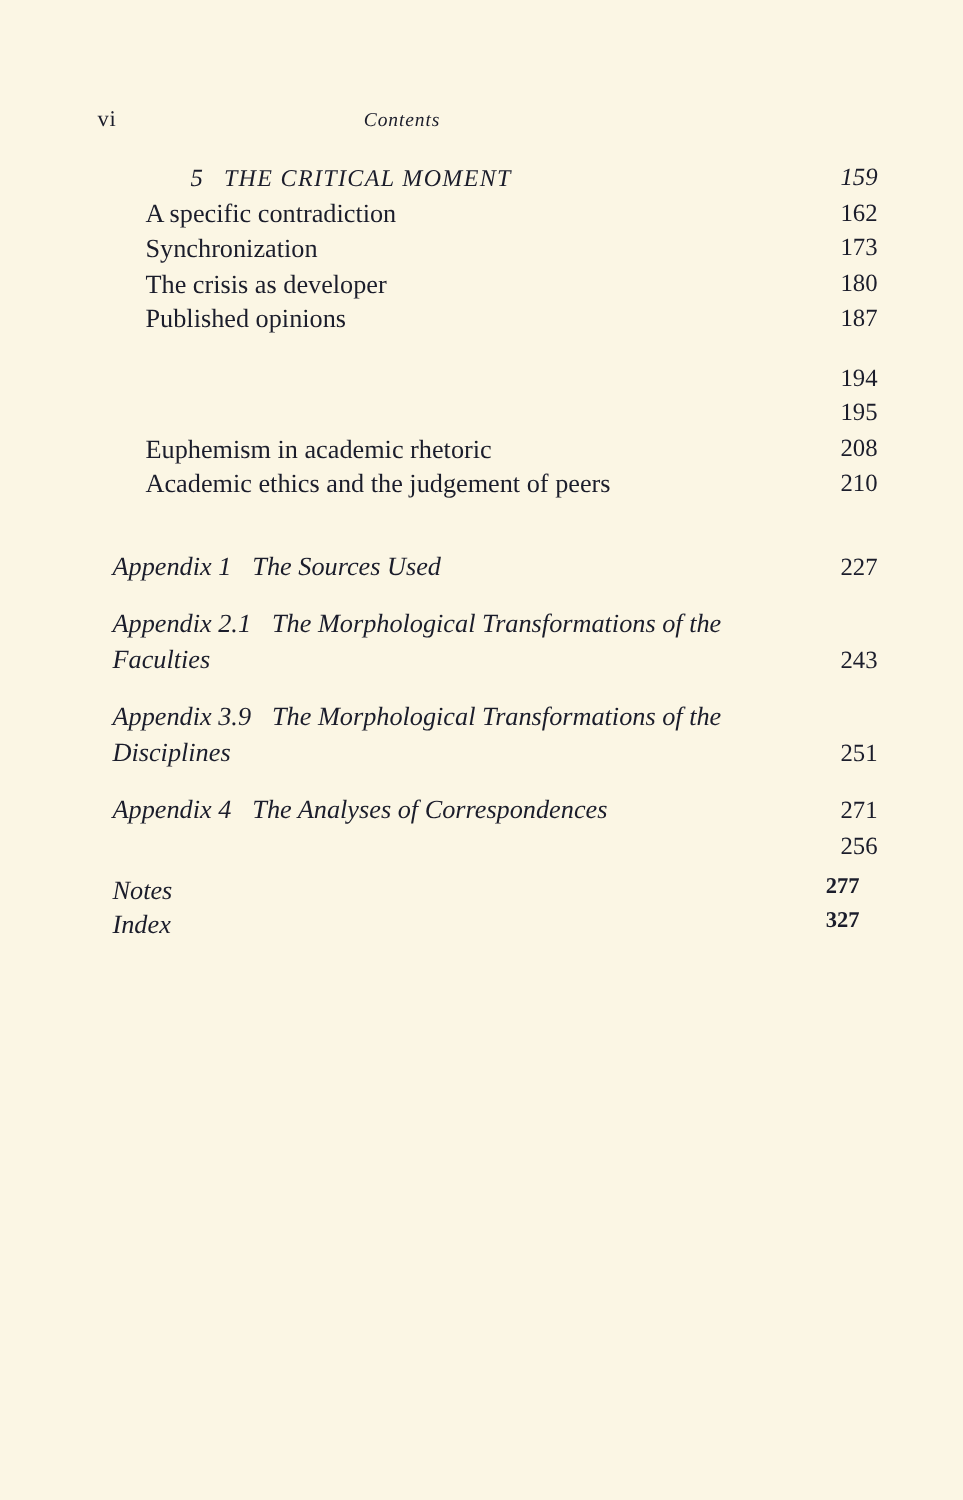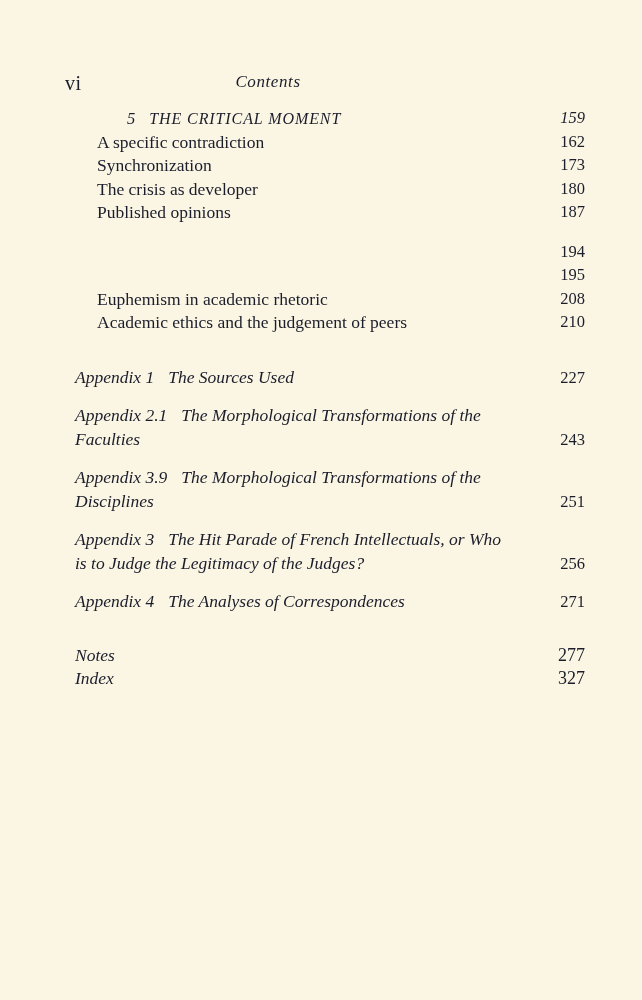"vi" .folio { font-size: 20px -> 15px }
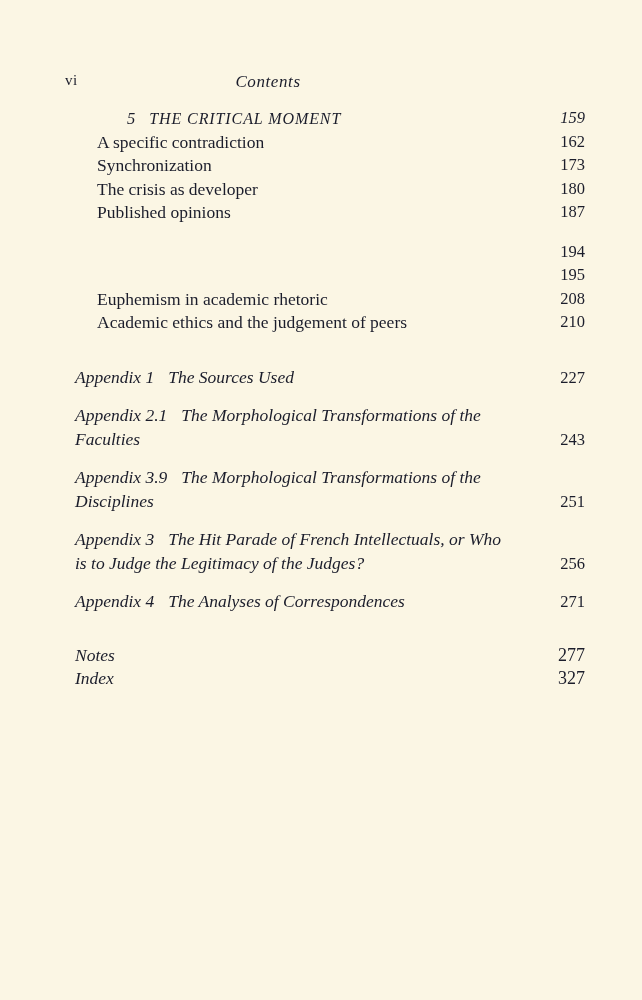"Contents" .running-head { font-size: 17px -> 13px }
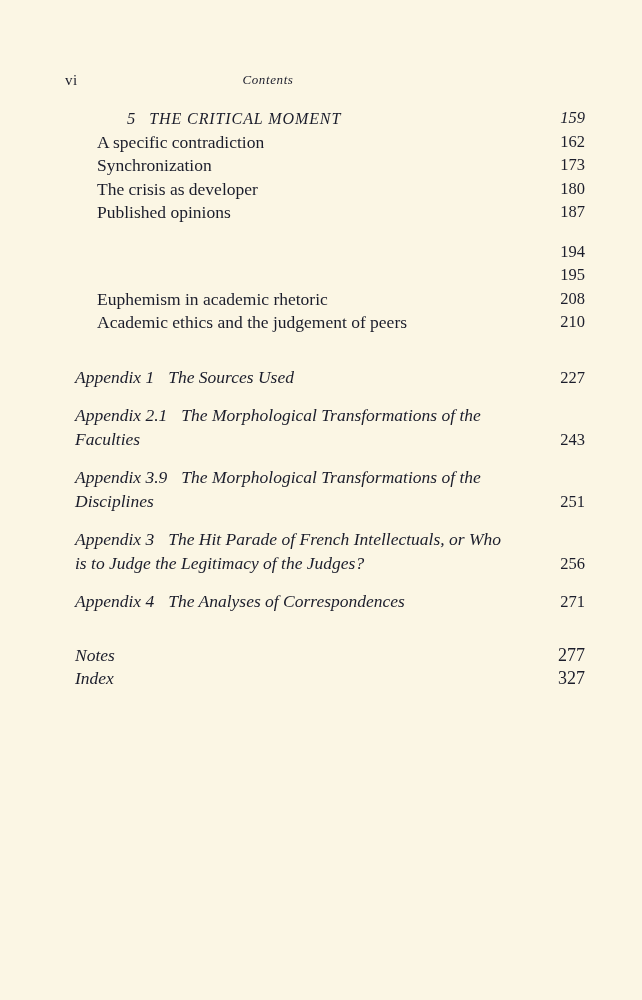"Appendix 3 The Hit Parade" span.atext { html: <span><span>Appendix 3</span><span></span><span>The Hit Parade of French Intellectuals, or Who is to Judge the Legitimacy of the Judges?</span></span> -> none }
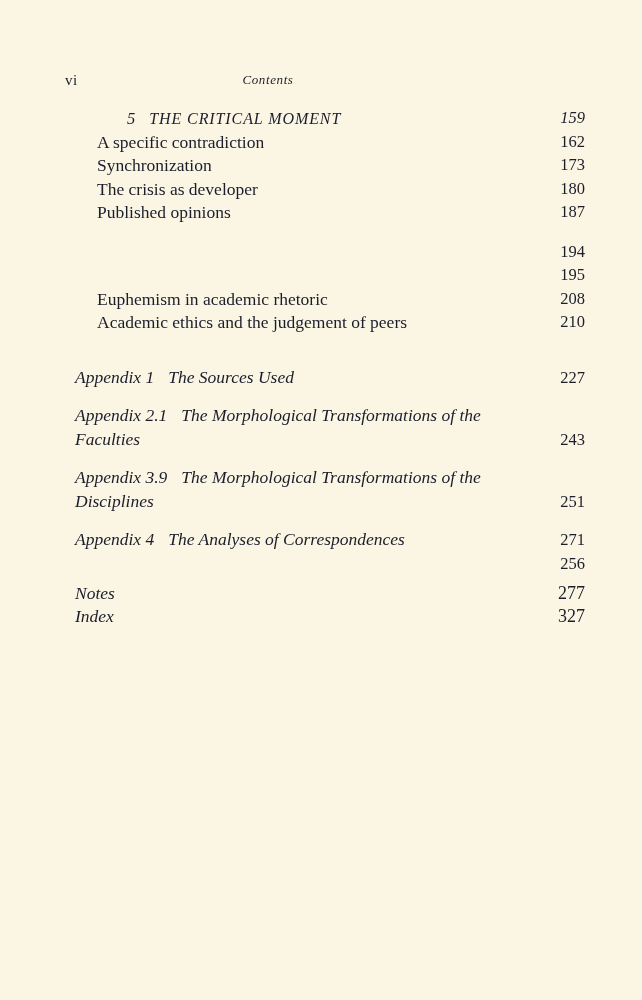"277" .tail-line .page-num { font-size: 18px -> 15px; font-weight: none -> bold; right: 0 -> 12px }
